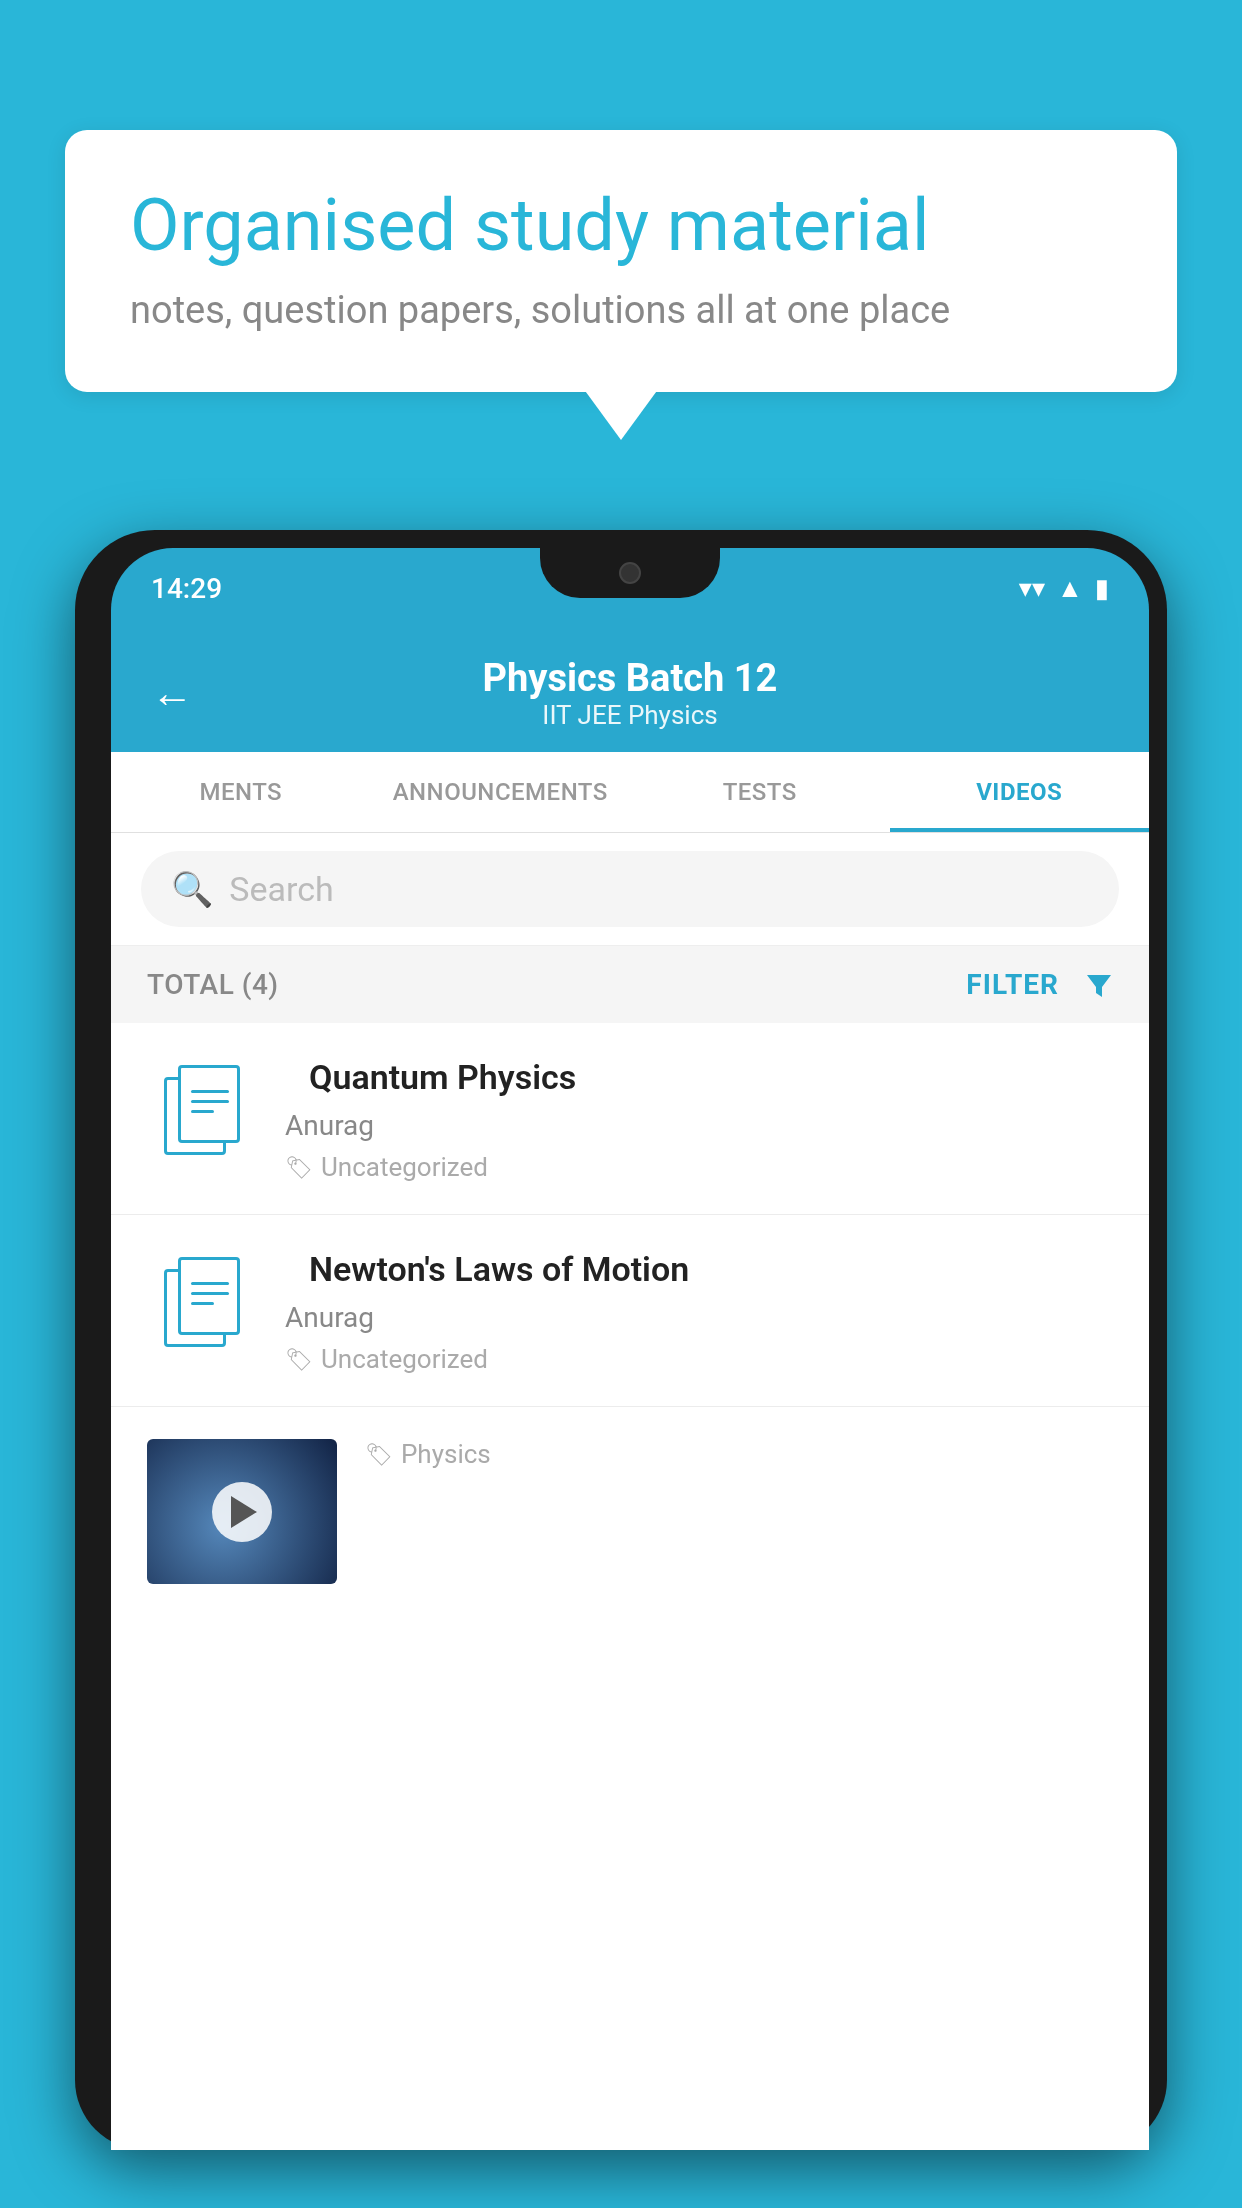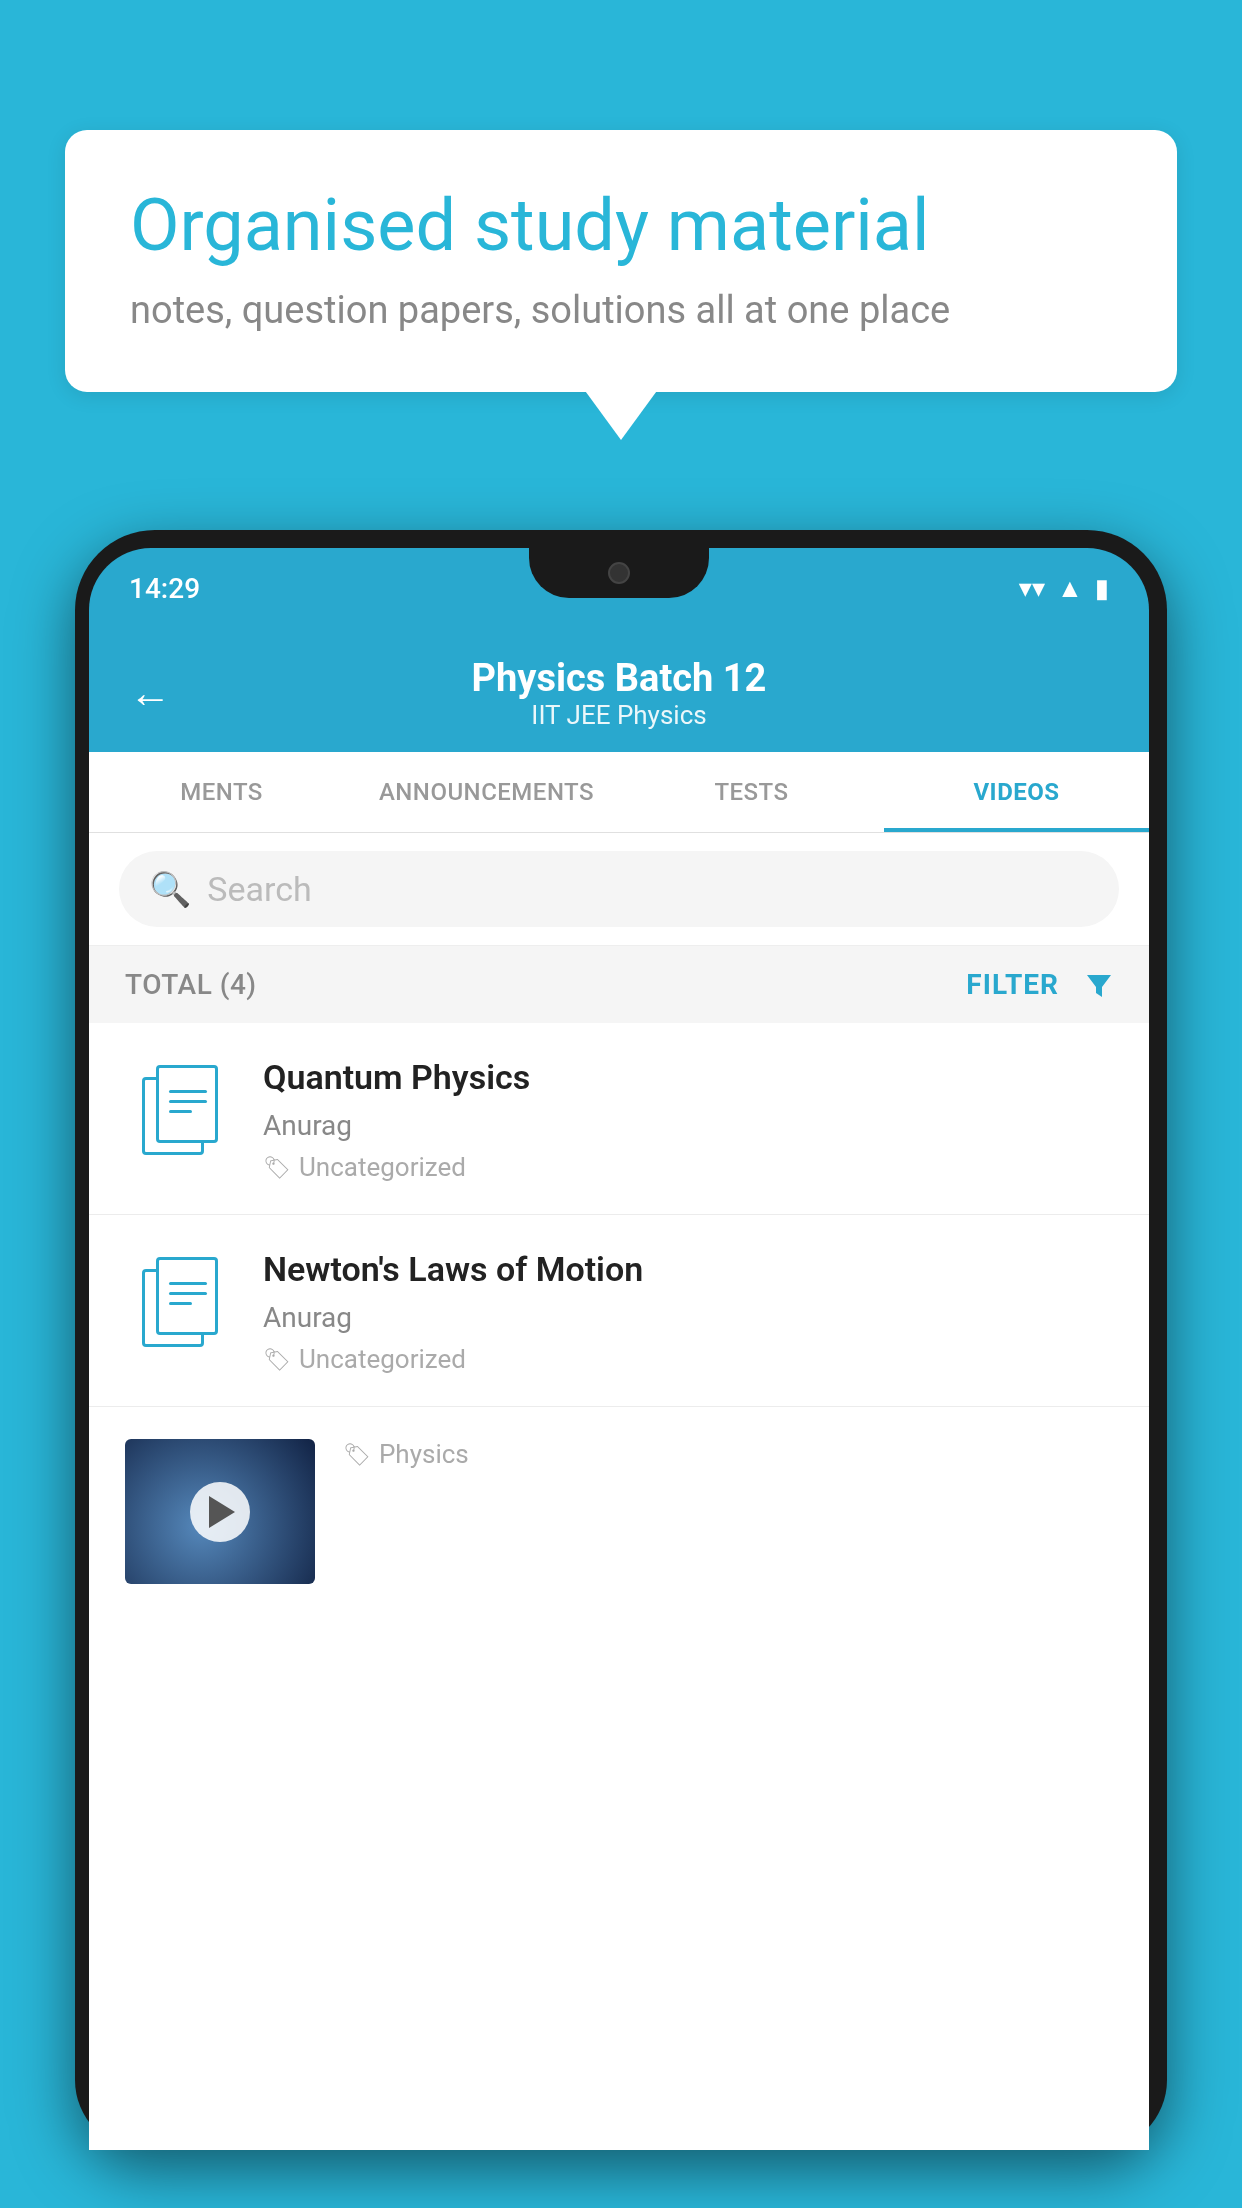"14:29" .phone-outer { padding: 18px 18px 0 14px -> 18px 18px 0 36px }
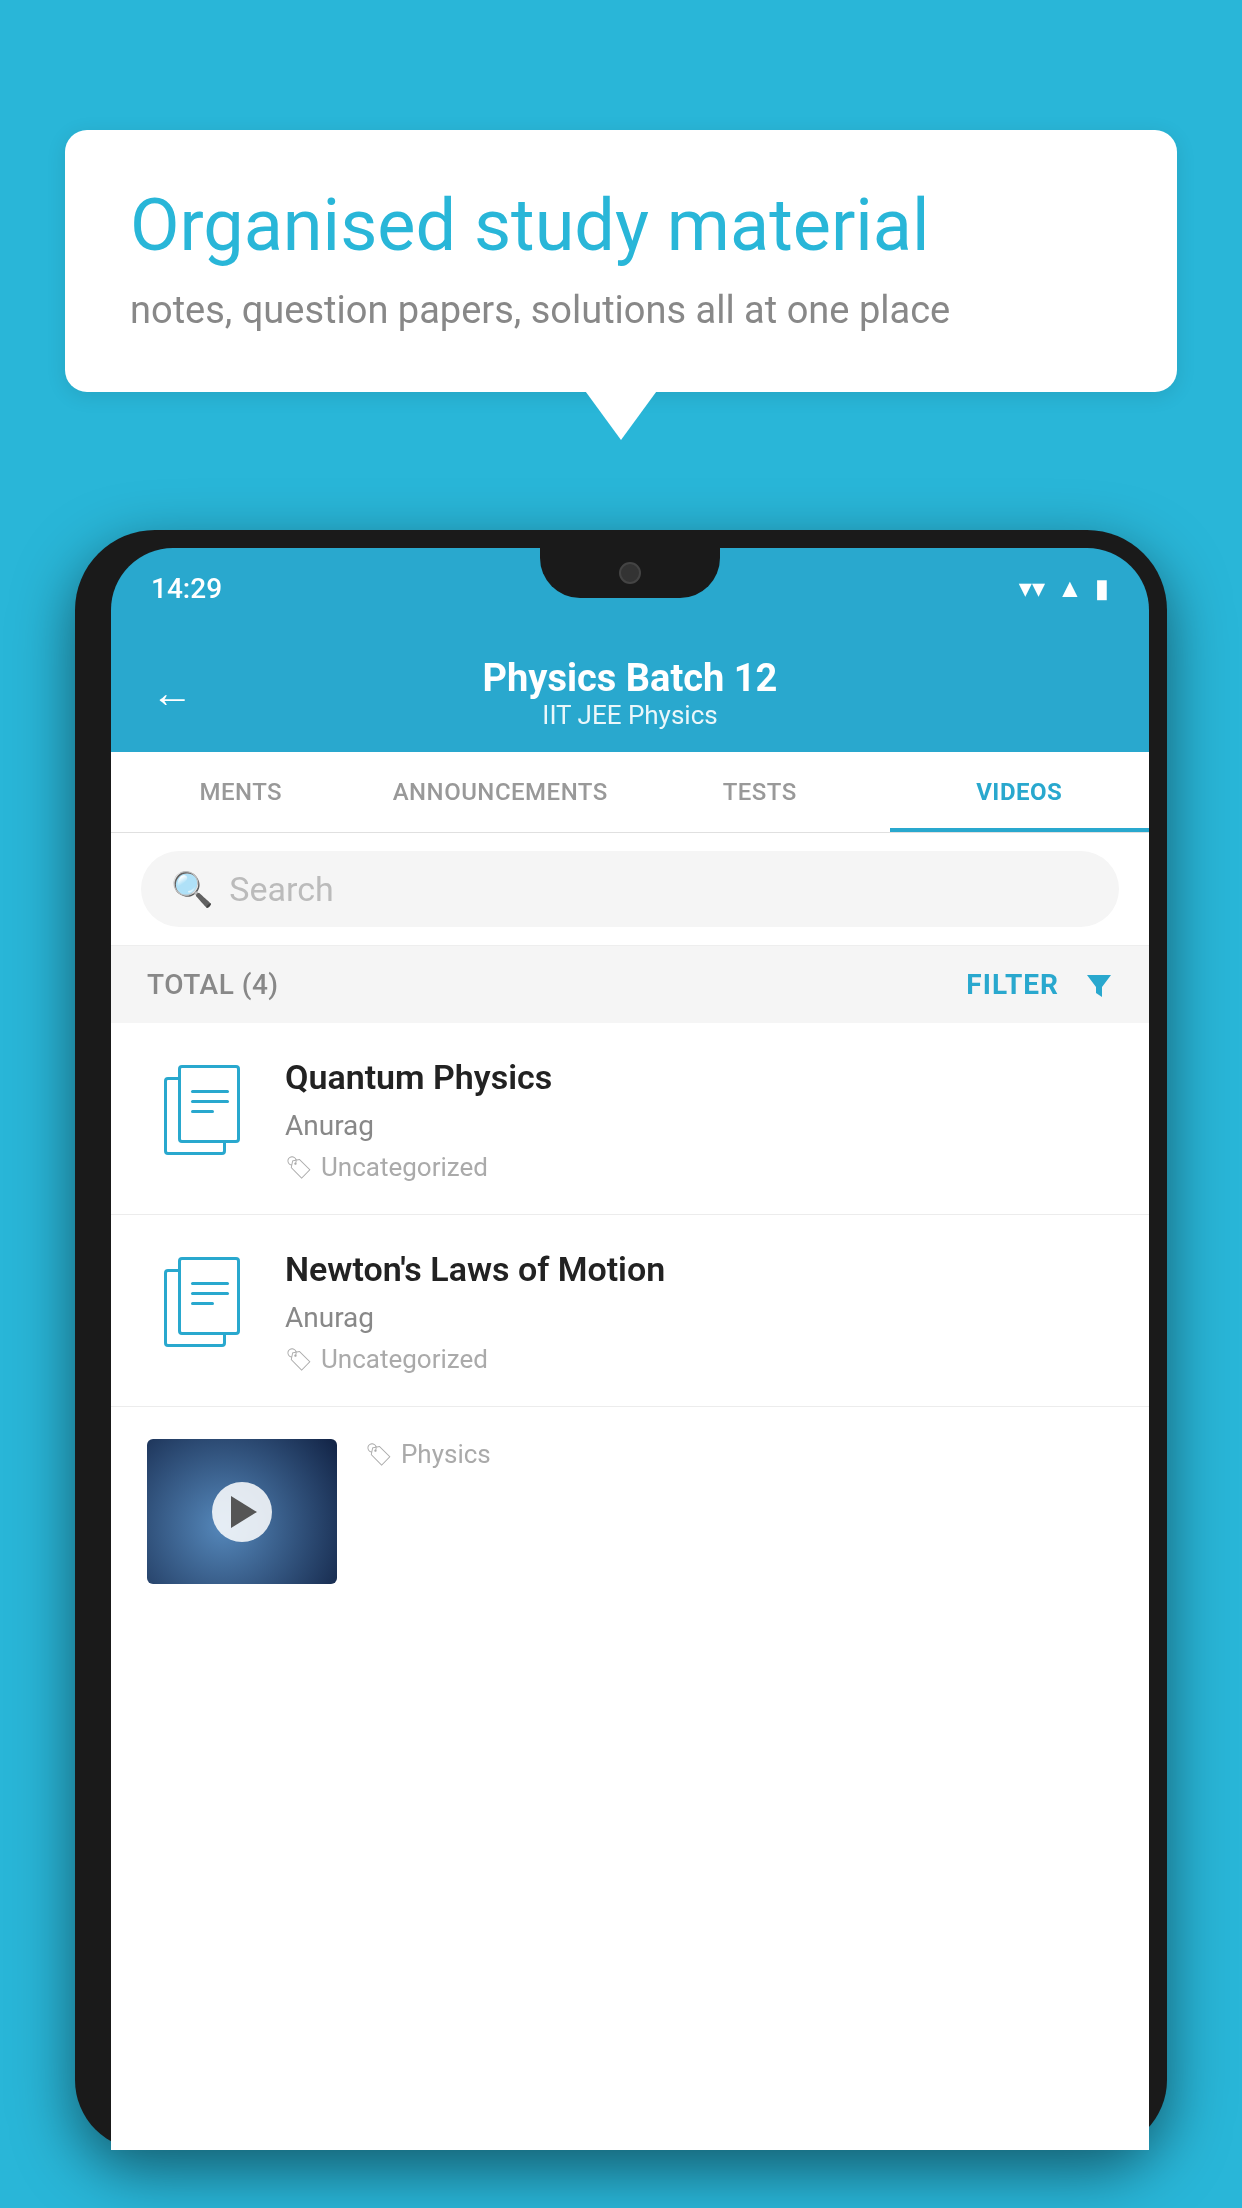"Quantum Physics" .video-title { margin-left: none -> 24px }
